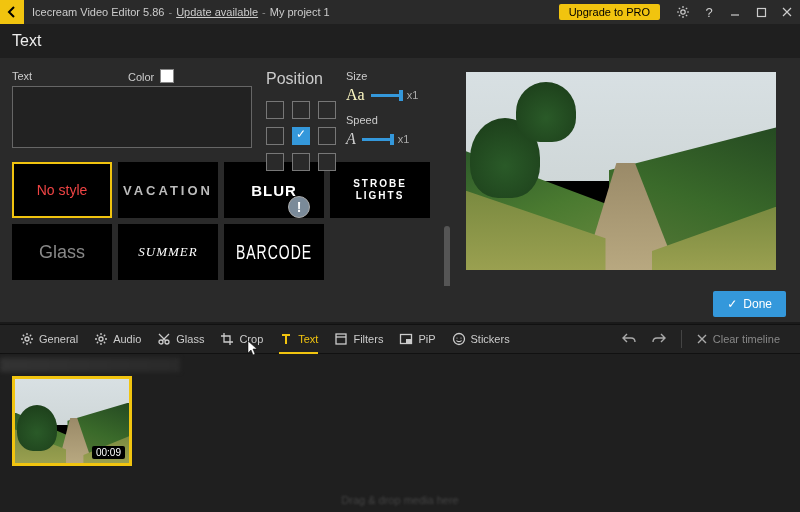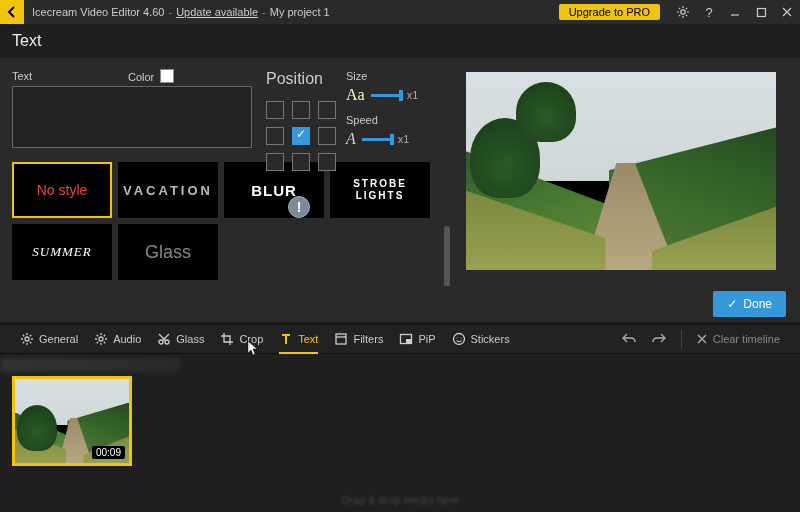"Icecream Video Editor 4.60" span { text: 4.60 -> 5.86 }
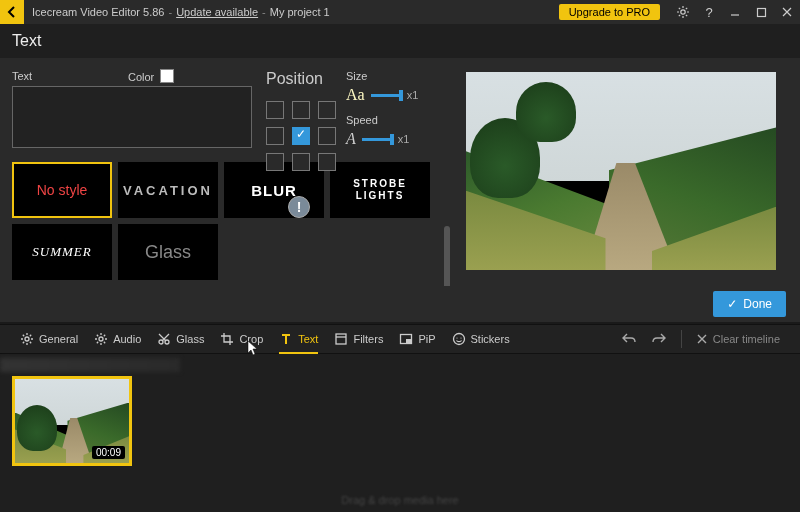"SUMMER" div.style-tile { order: before "Glass" -> after "Glass" }
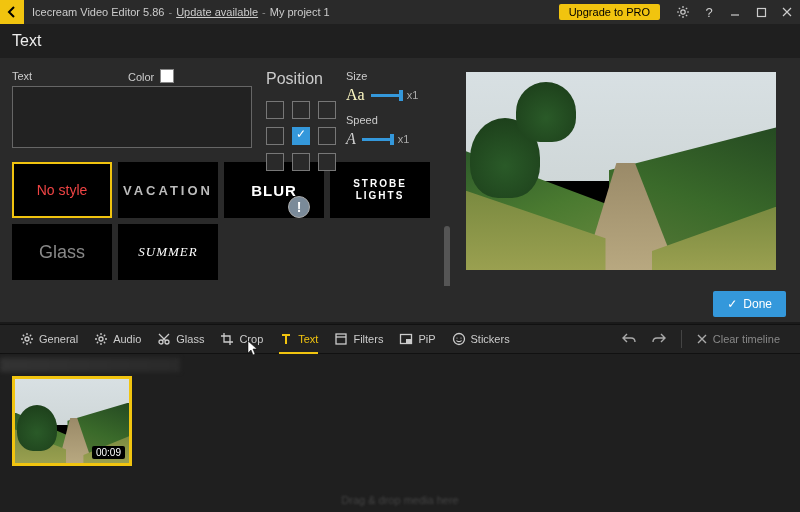"BARCODE" div.style-tile { html: none -> <div> <span>BARCODE</span> </div> }
